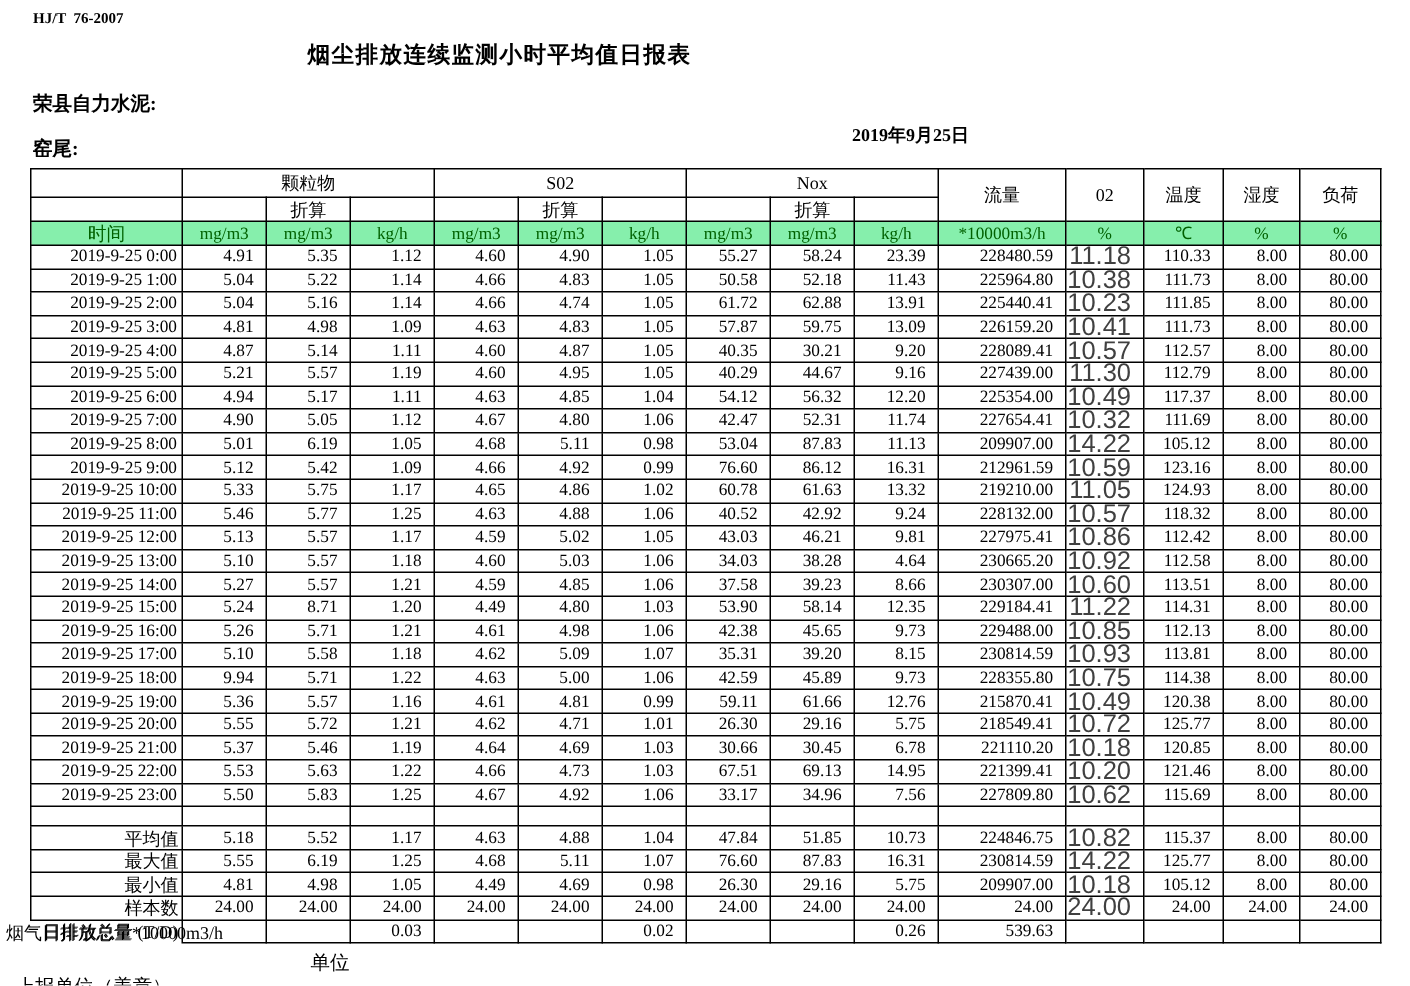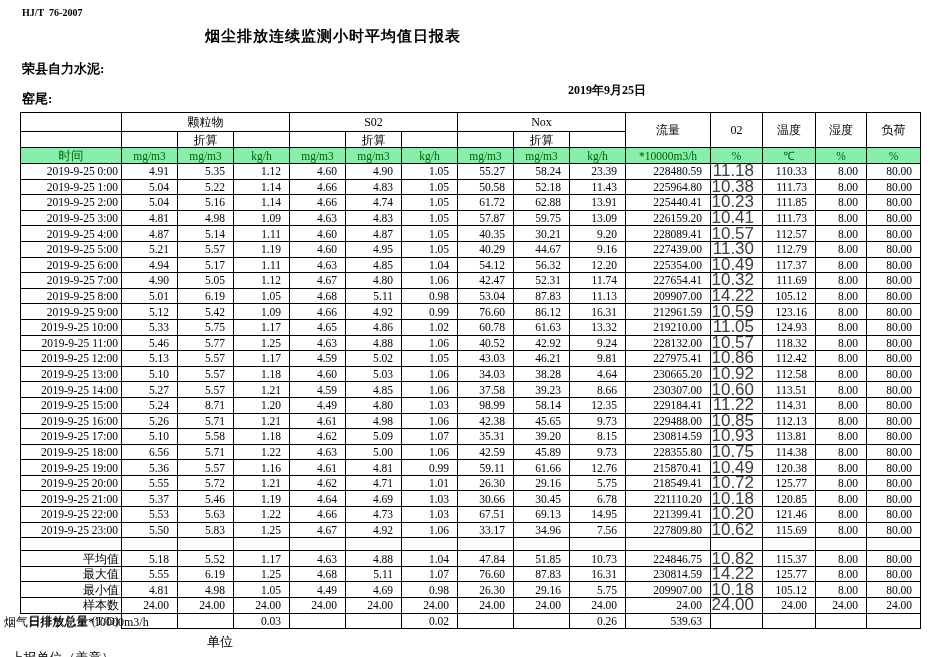"98.99" td { text: 98.99 -> 53.90 }
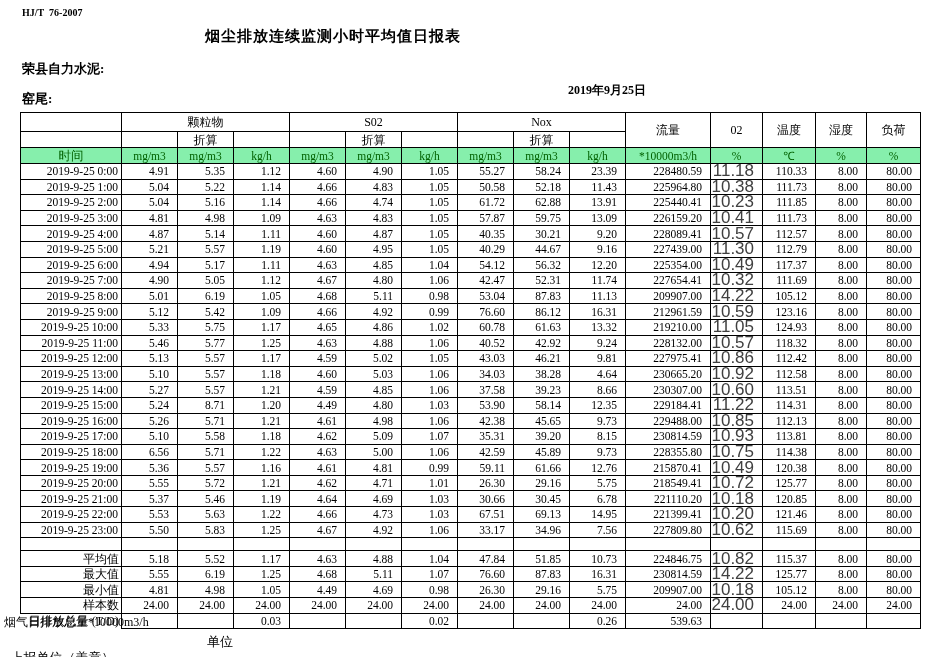"6.56" td { text: 6.56 -> 9.94 }
